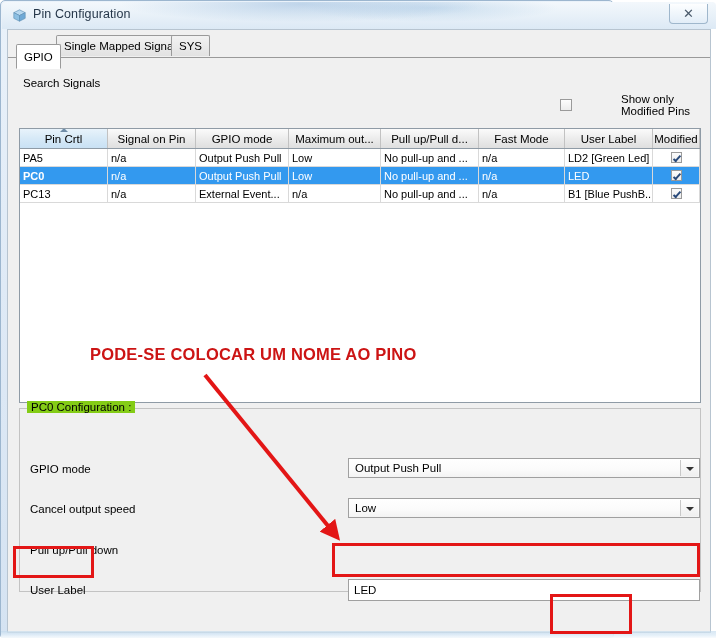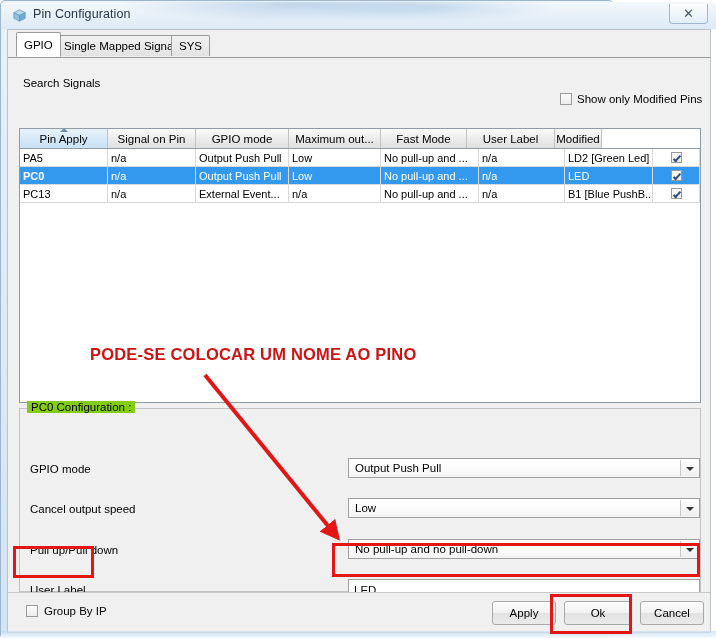"GPIO" div.tab { margin-top: none -> 12px }
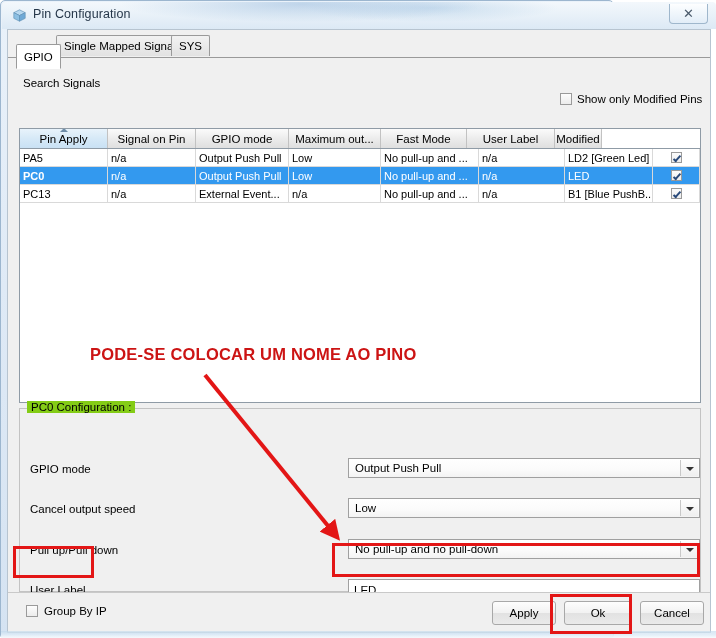"Show only Modified Pins" #modified-check-label { margin-left: none -> 44px }
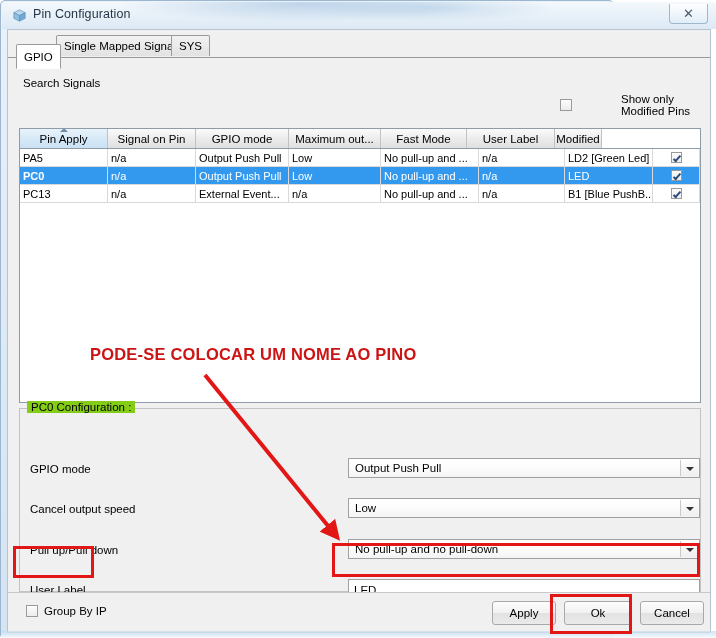"Pin Apply" span { text: Apply -> Crtl }
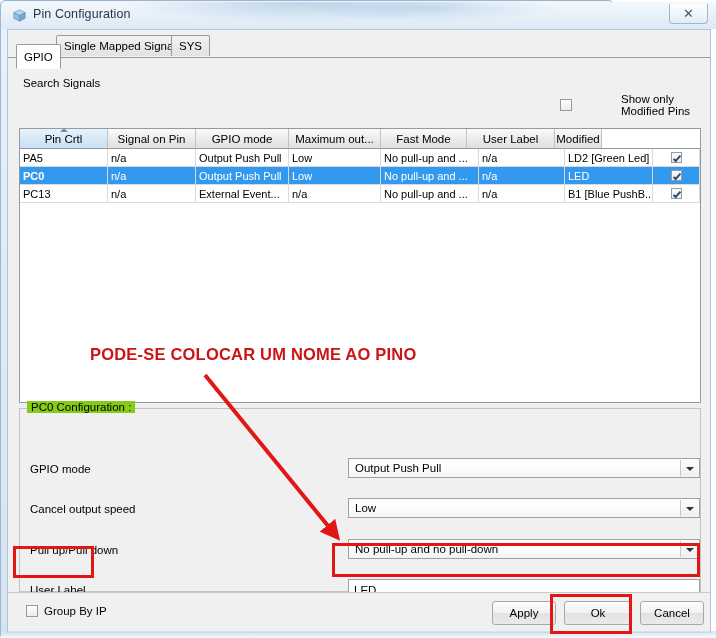"Pull up/Pull d..." div.th { html: none -> <div> <span>Pull up/Pull d...</span> </div> }
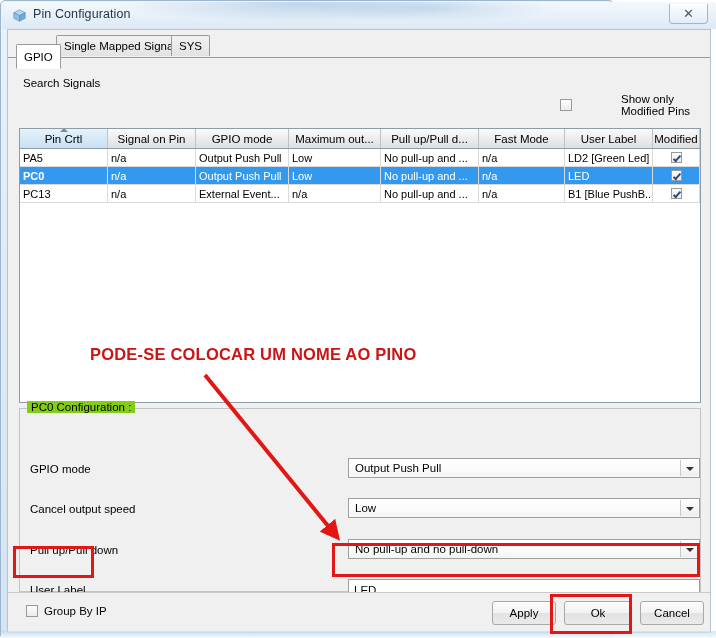"No pull-up and no pull-down" div.cfg-combo { html: <div> <span>No pull-up and no pull-down</span> <span> <span></span> </span> </div> -> none }
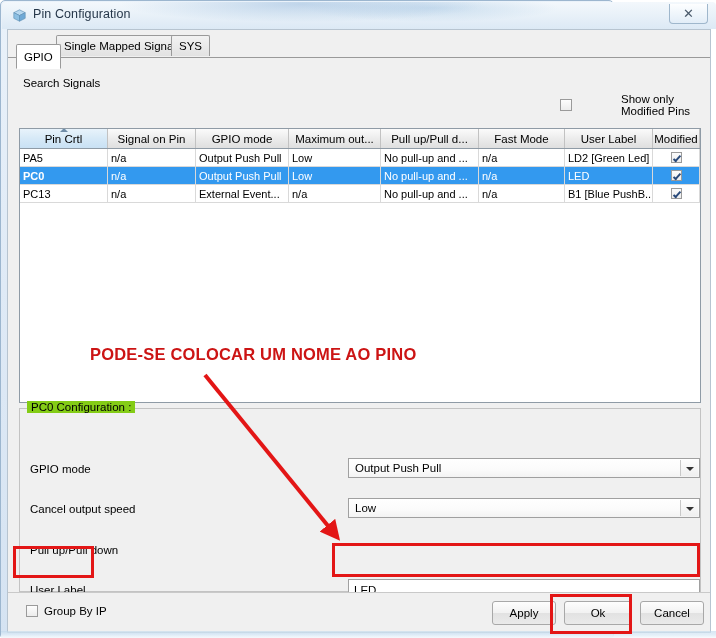"Group By IP" div { html: <div> <div> <span></span> <span>Group By IP</span> </div> <div> <span>Apply</span> </div> <div> <span>Ok</span> </div> <div> <span>Cancel</span> </div> </div> -> none }
